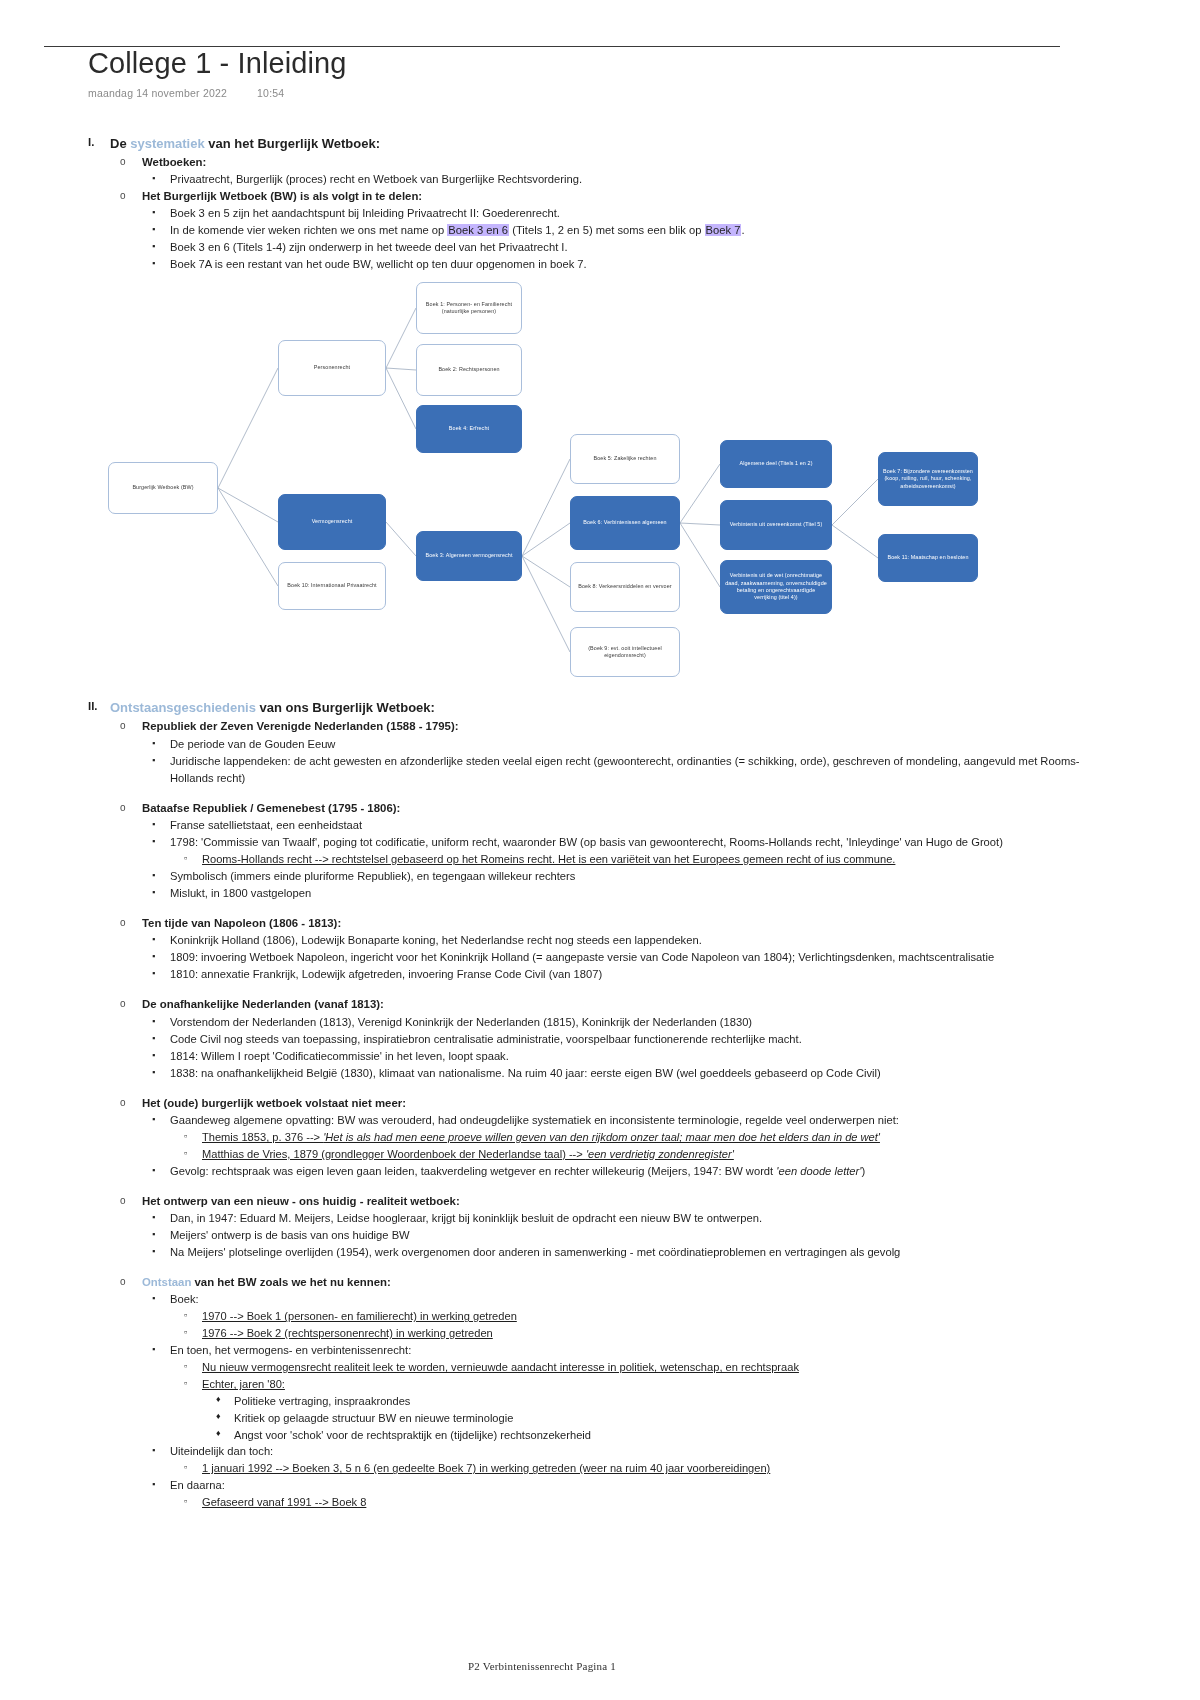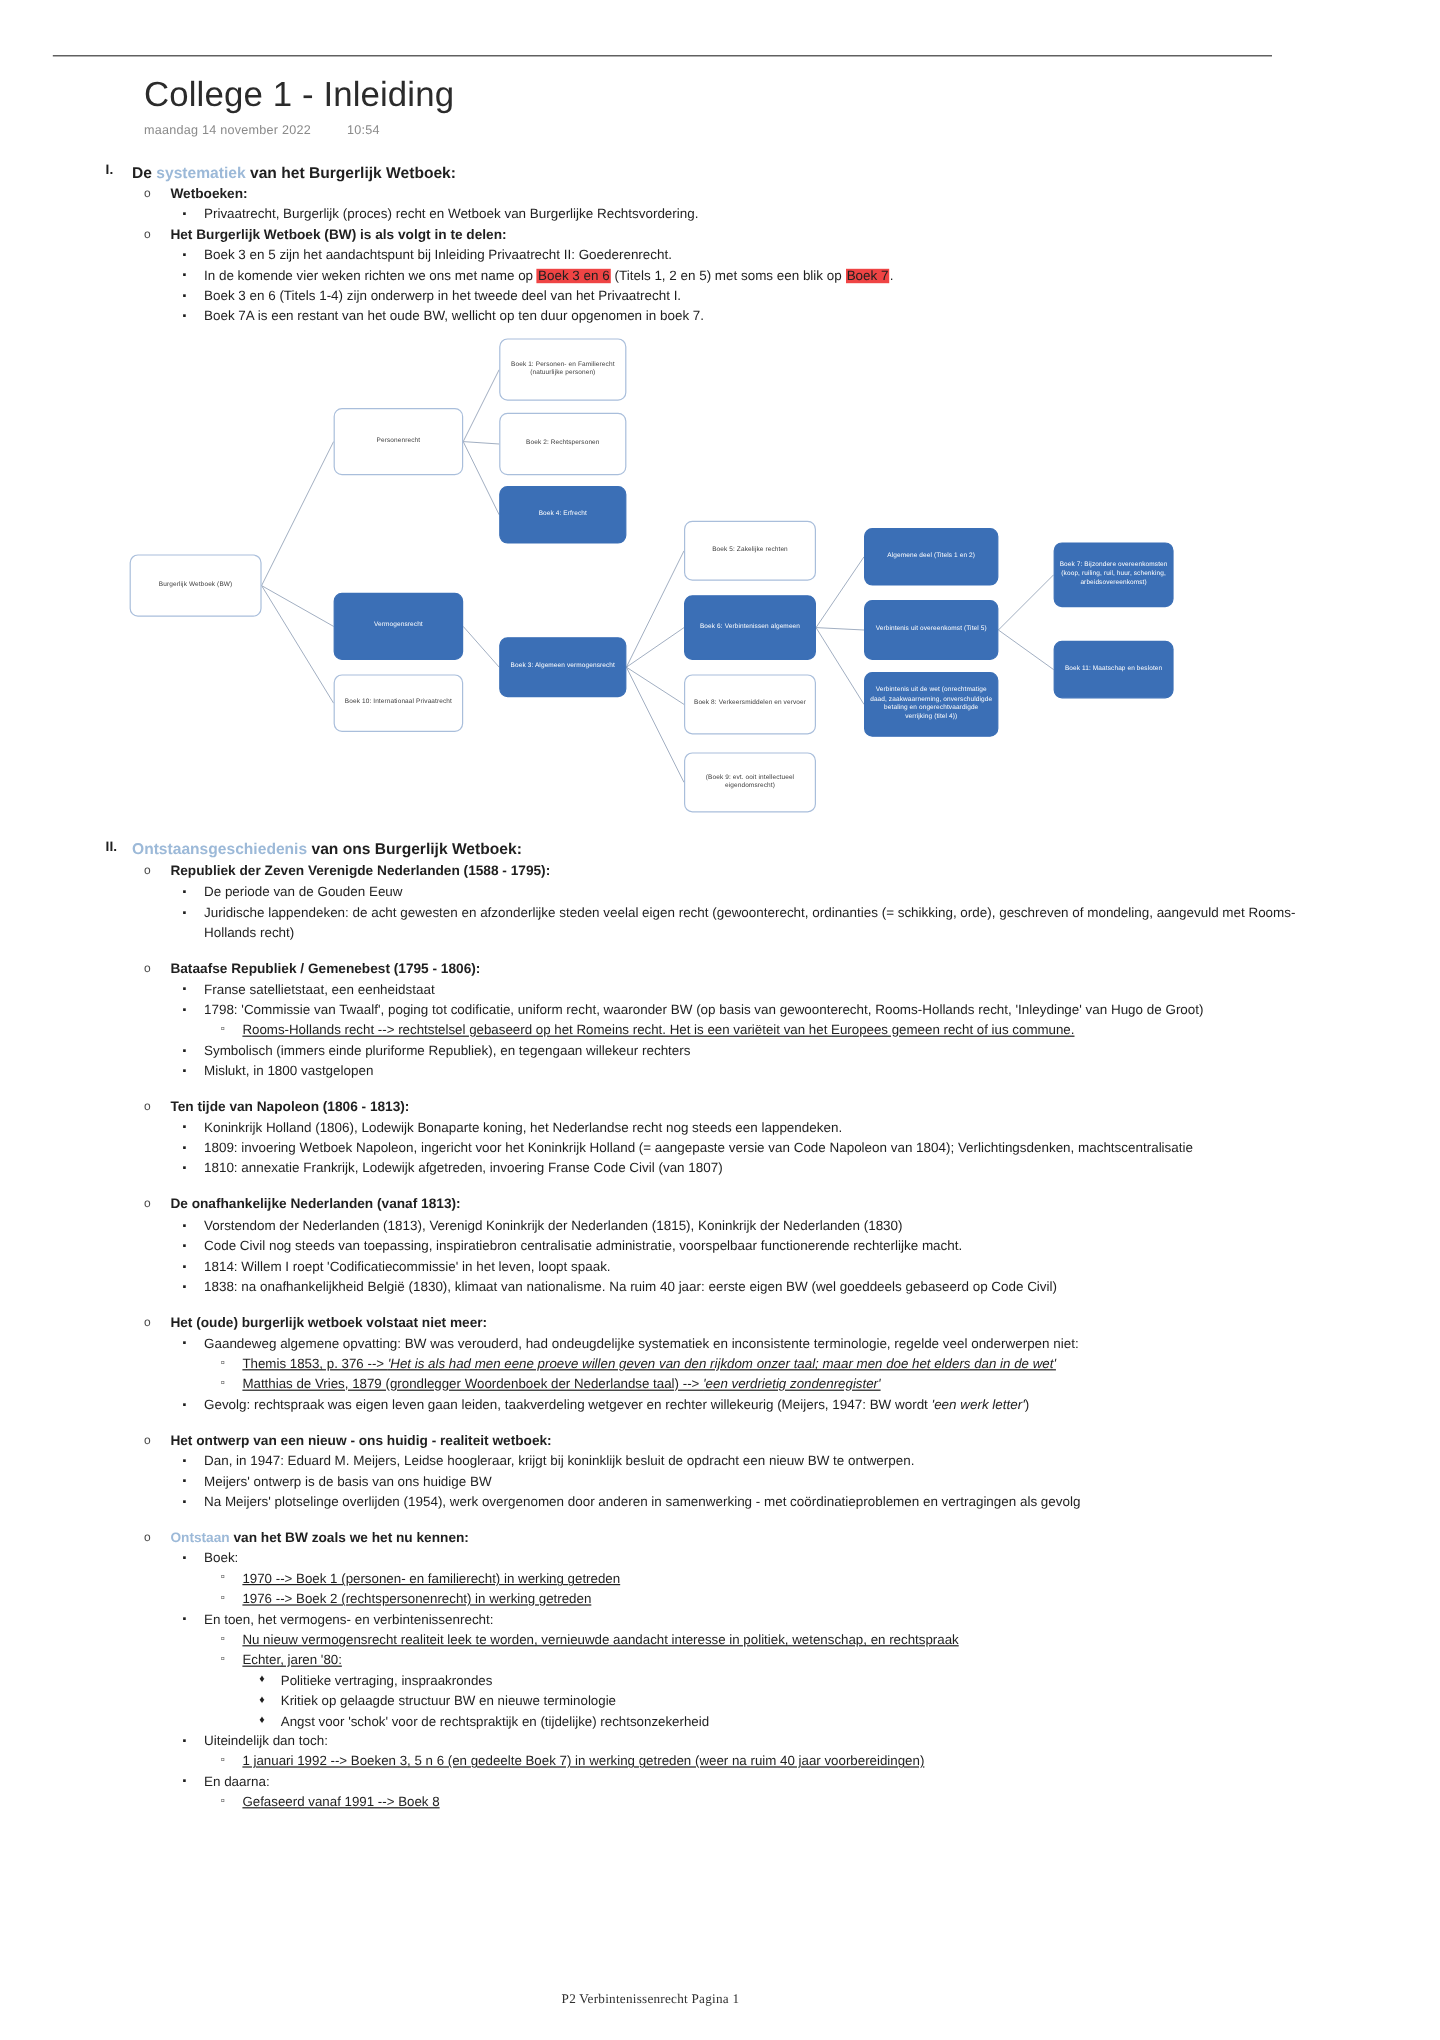"College 1 - Inleiding" .header { margin-left: 32px -> none; top: 64px -> 48px }
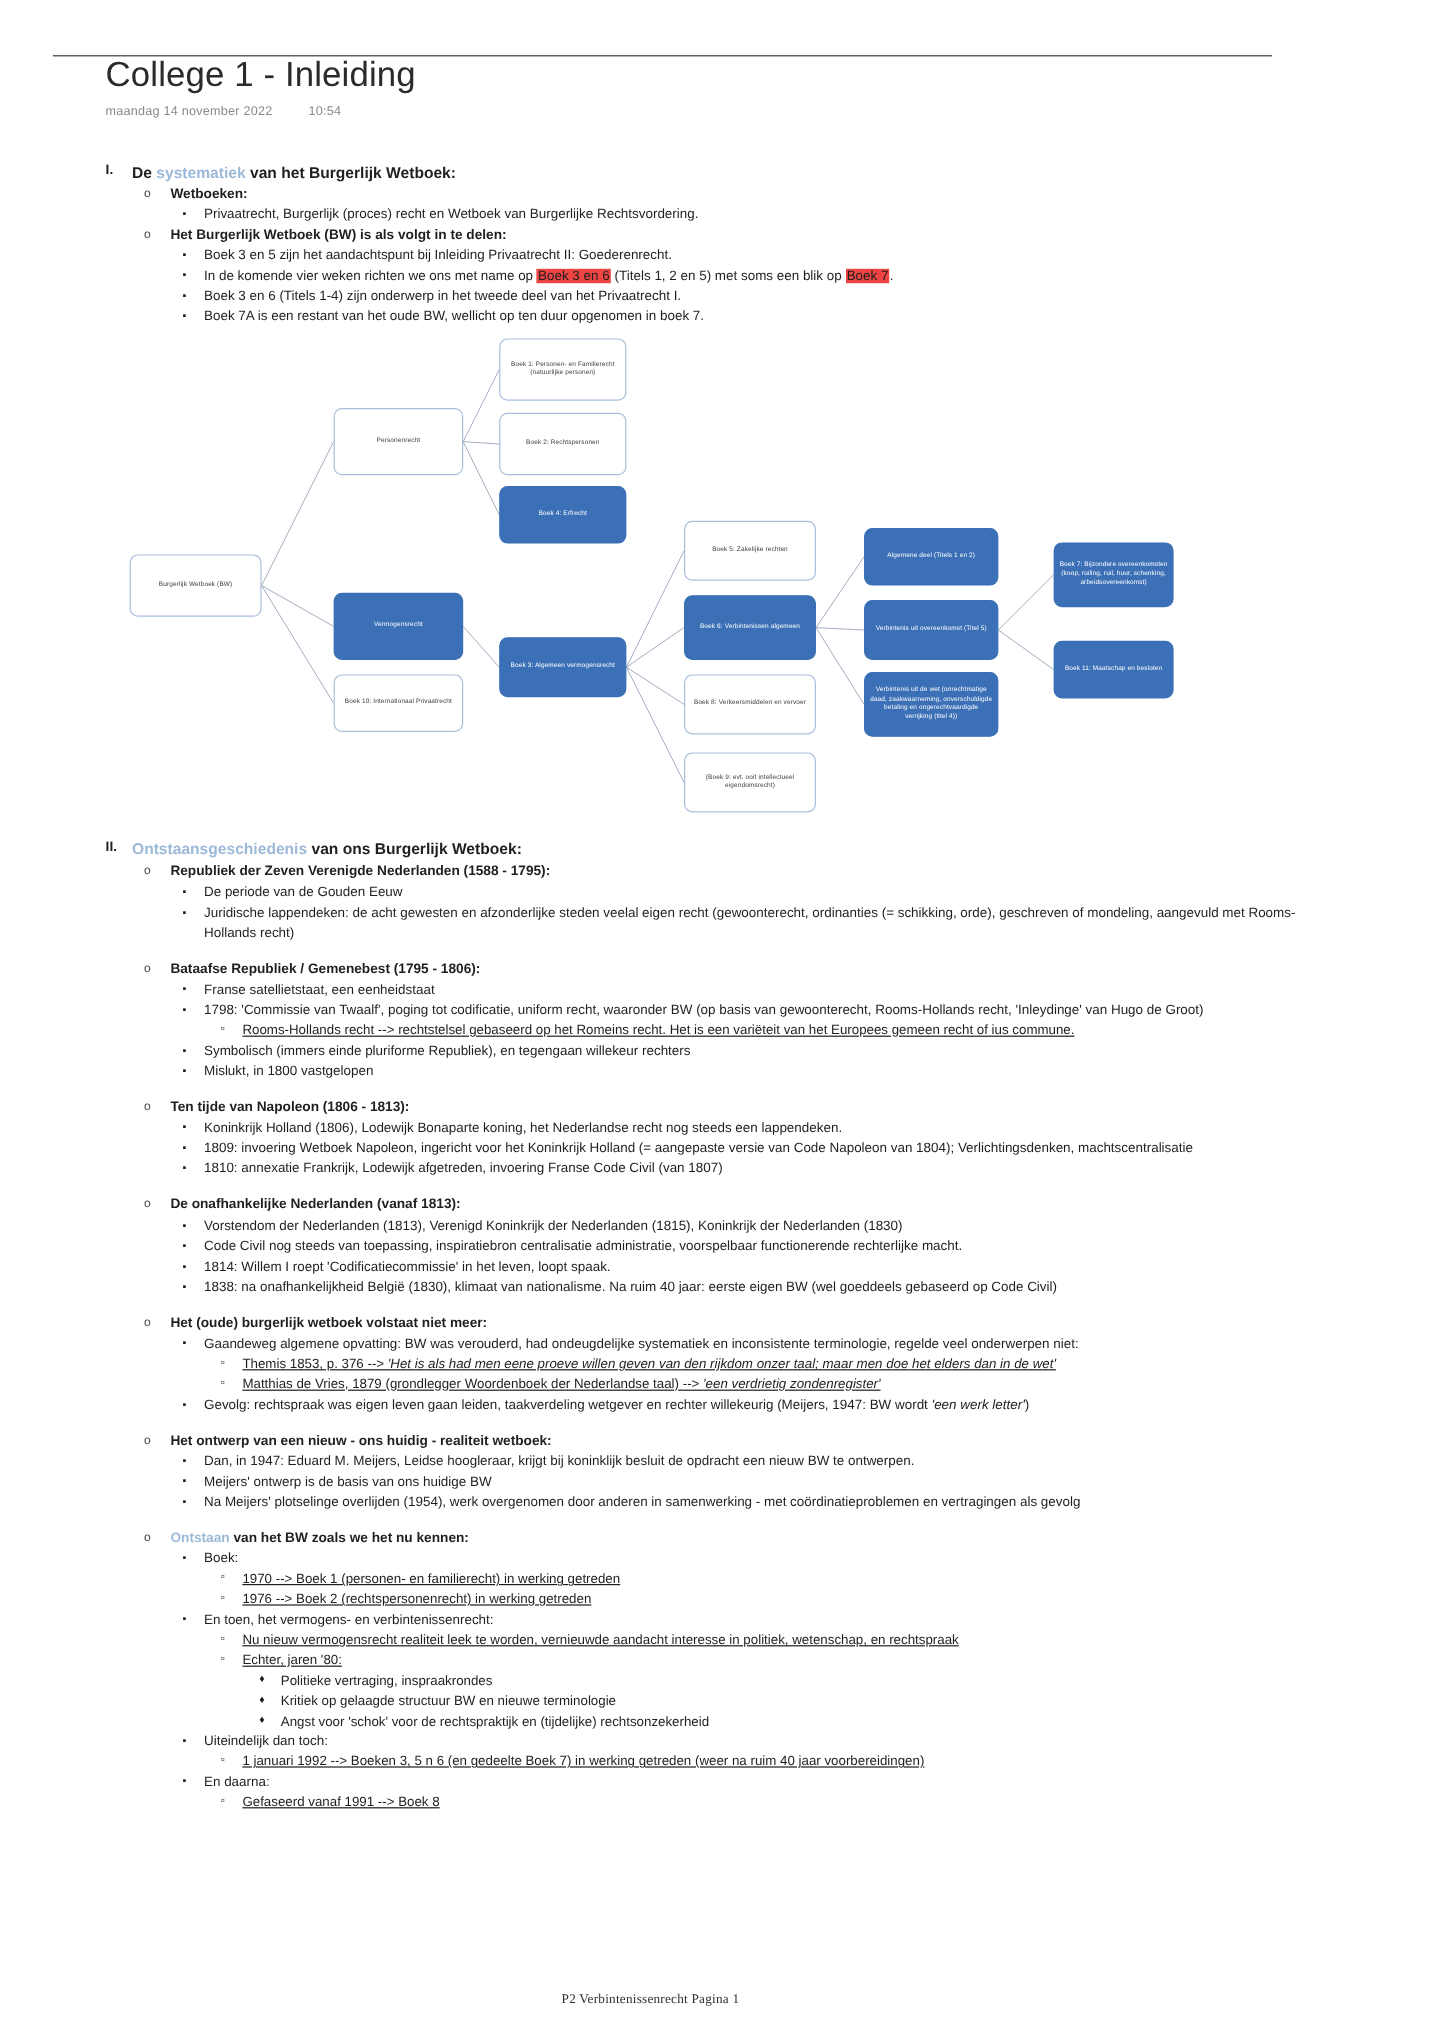"Boek 3 en 6" .hl { background: #ef4444 -> #c4b5fd }
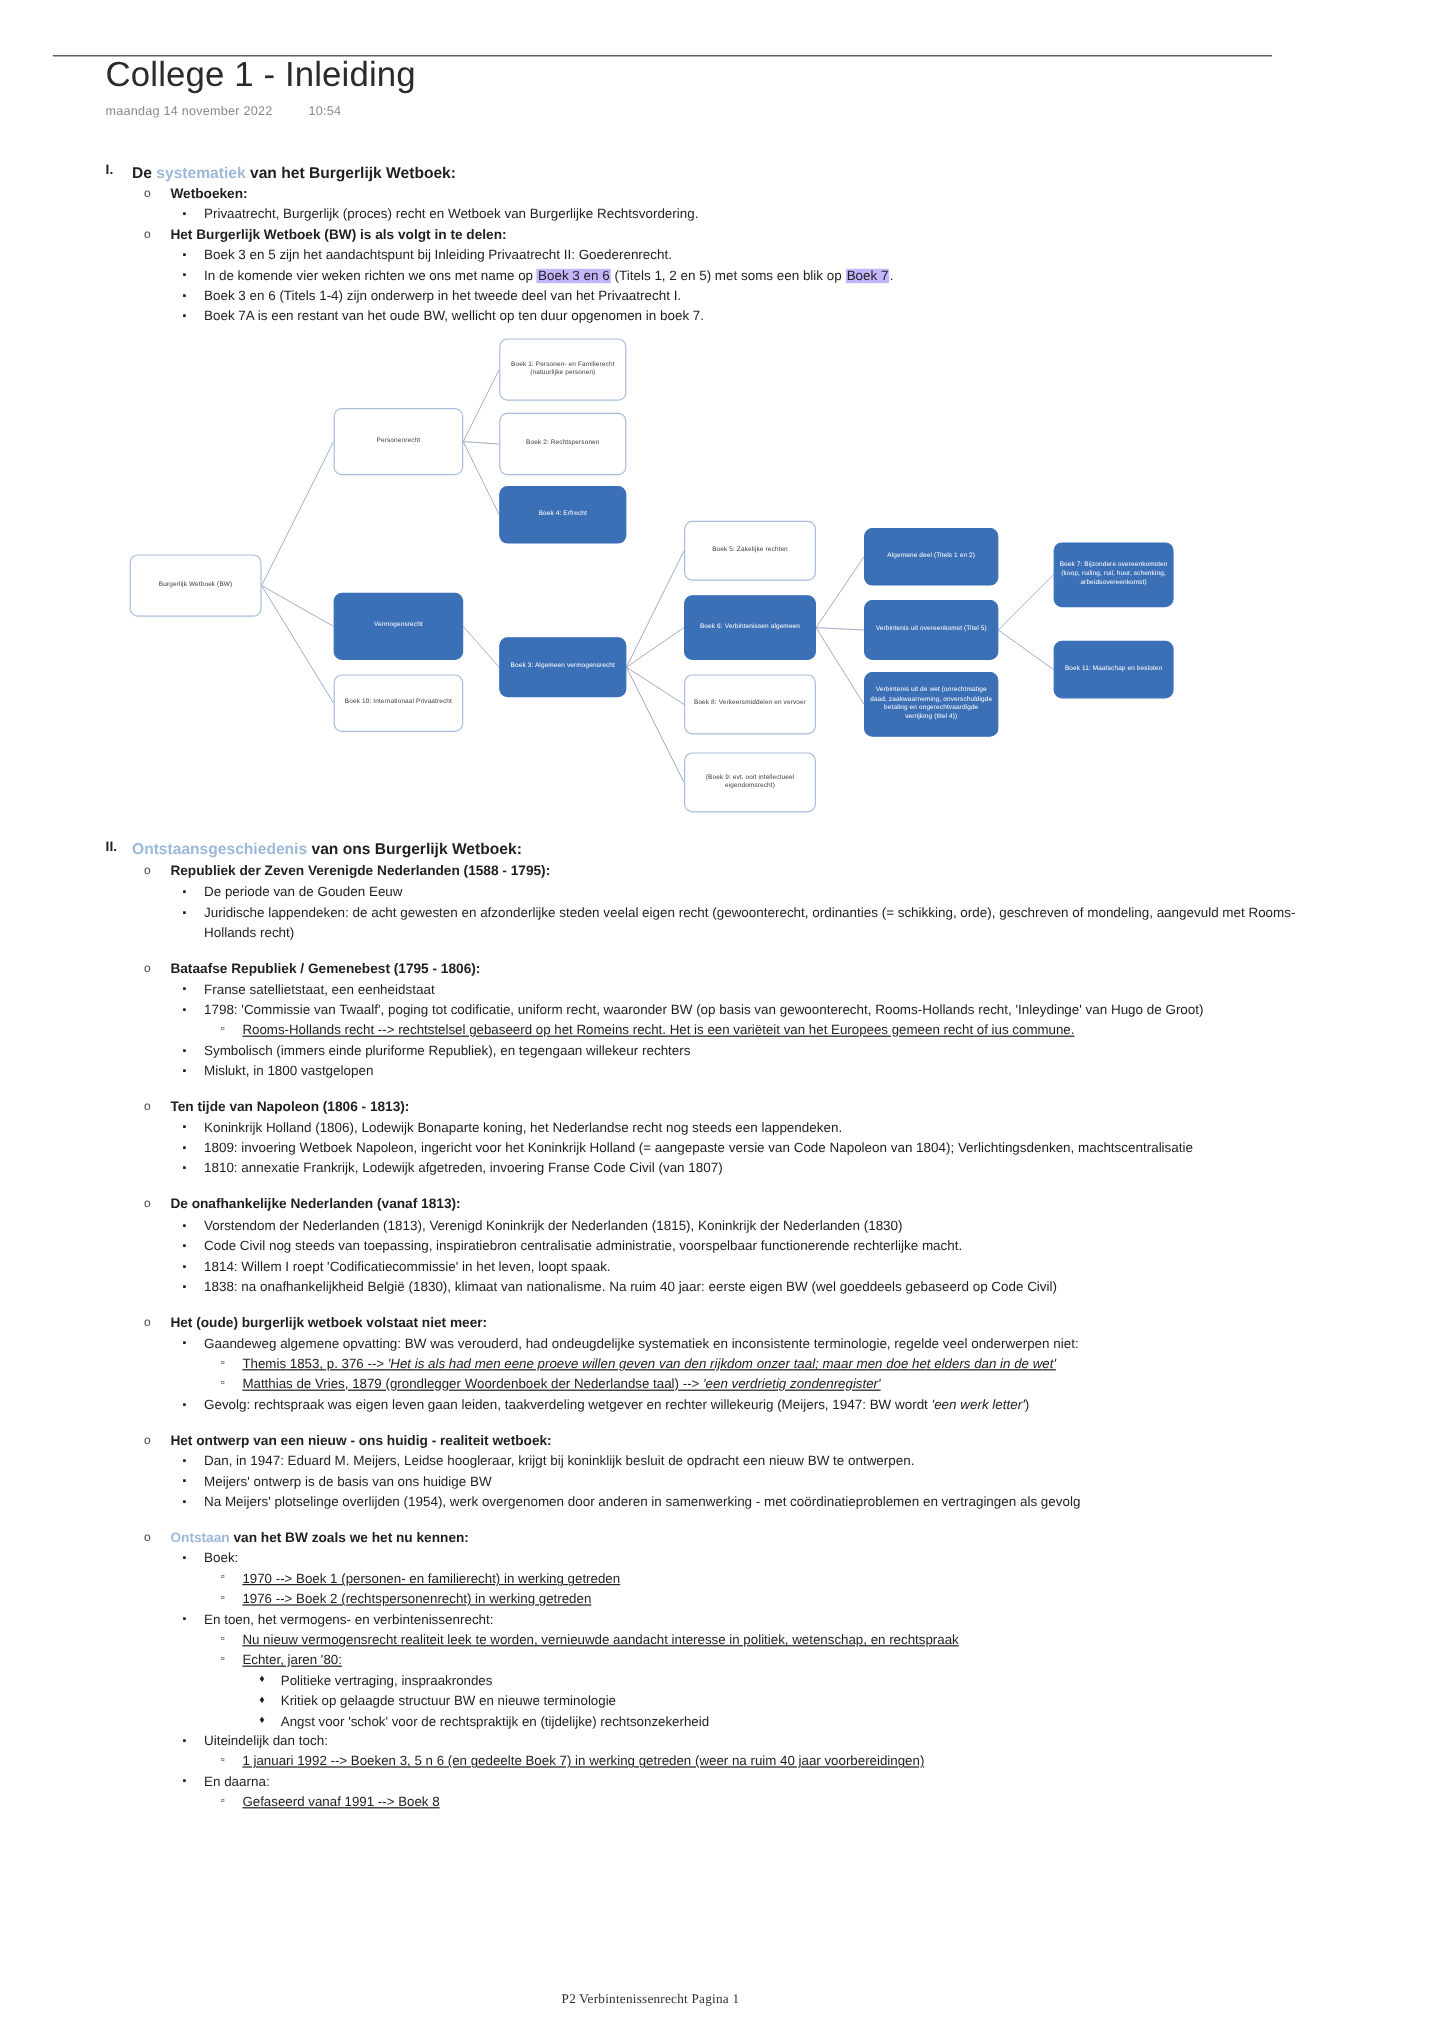"'een werk letter'" span.it { text: werk -> doode }
